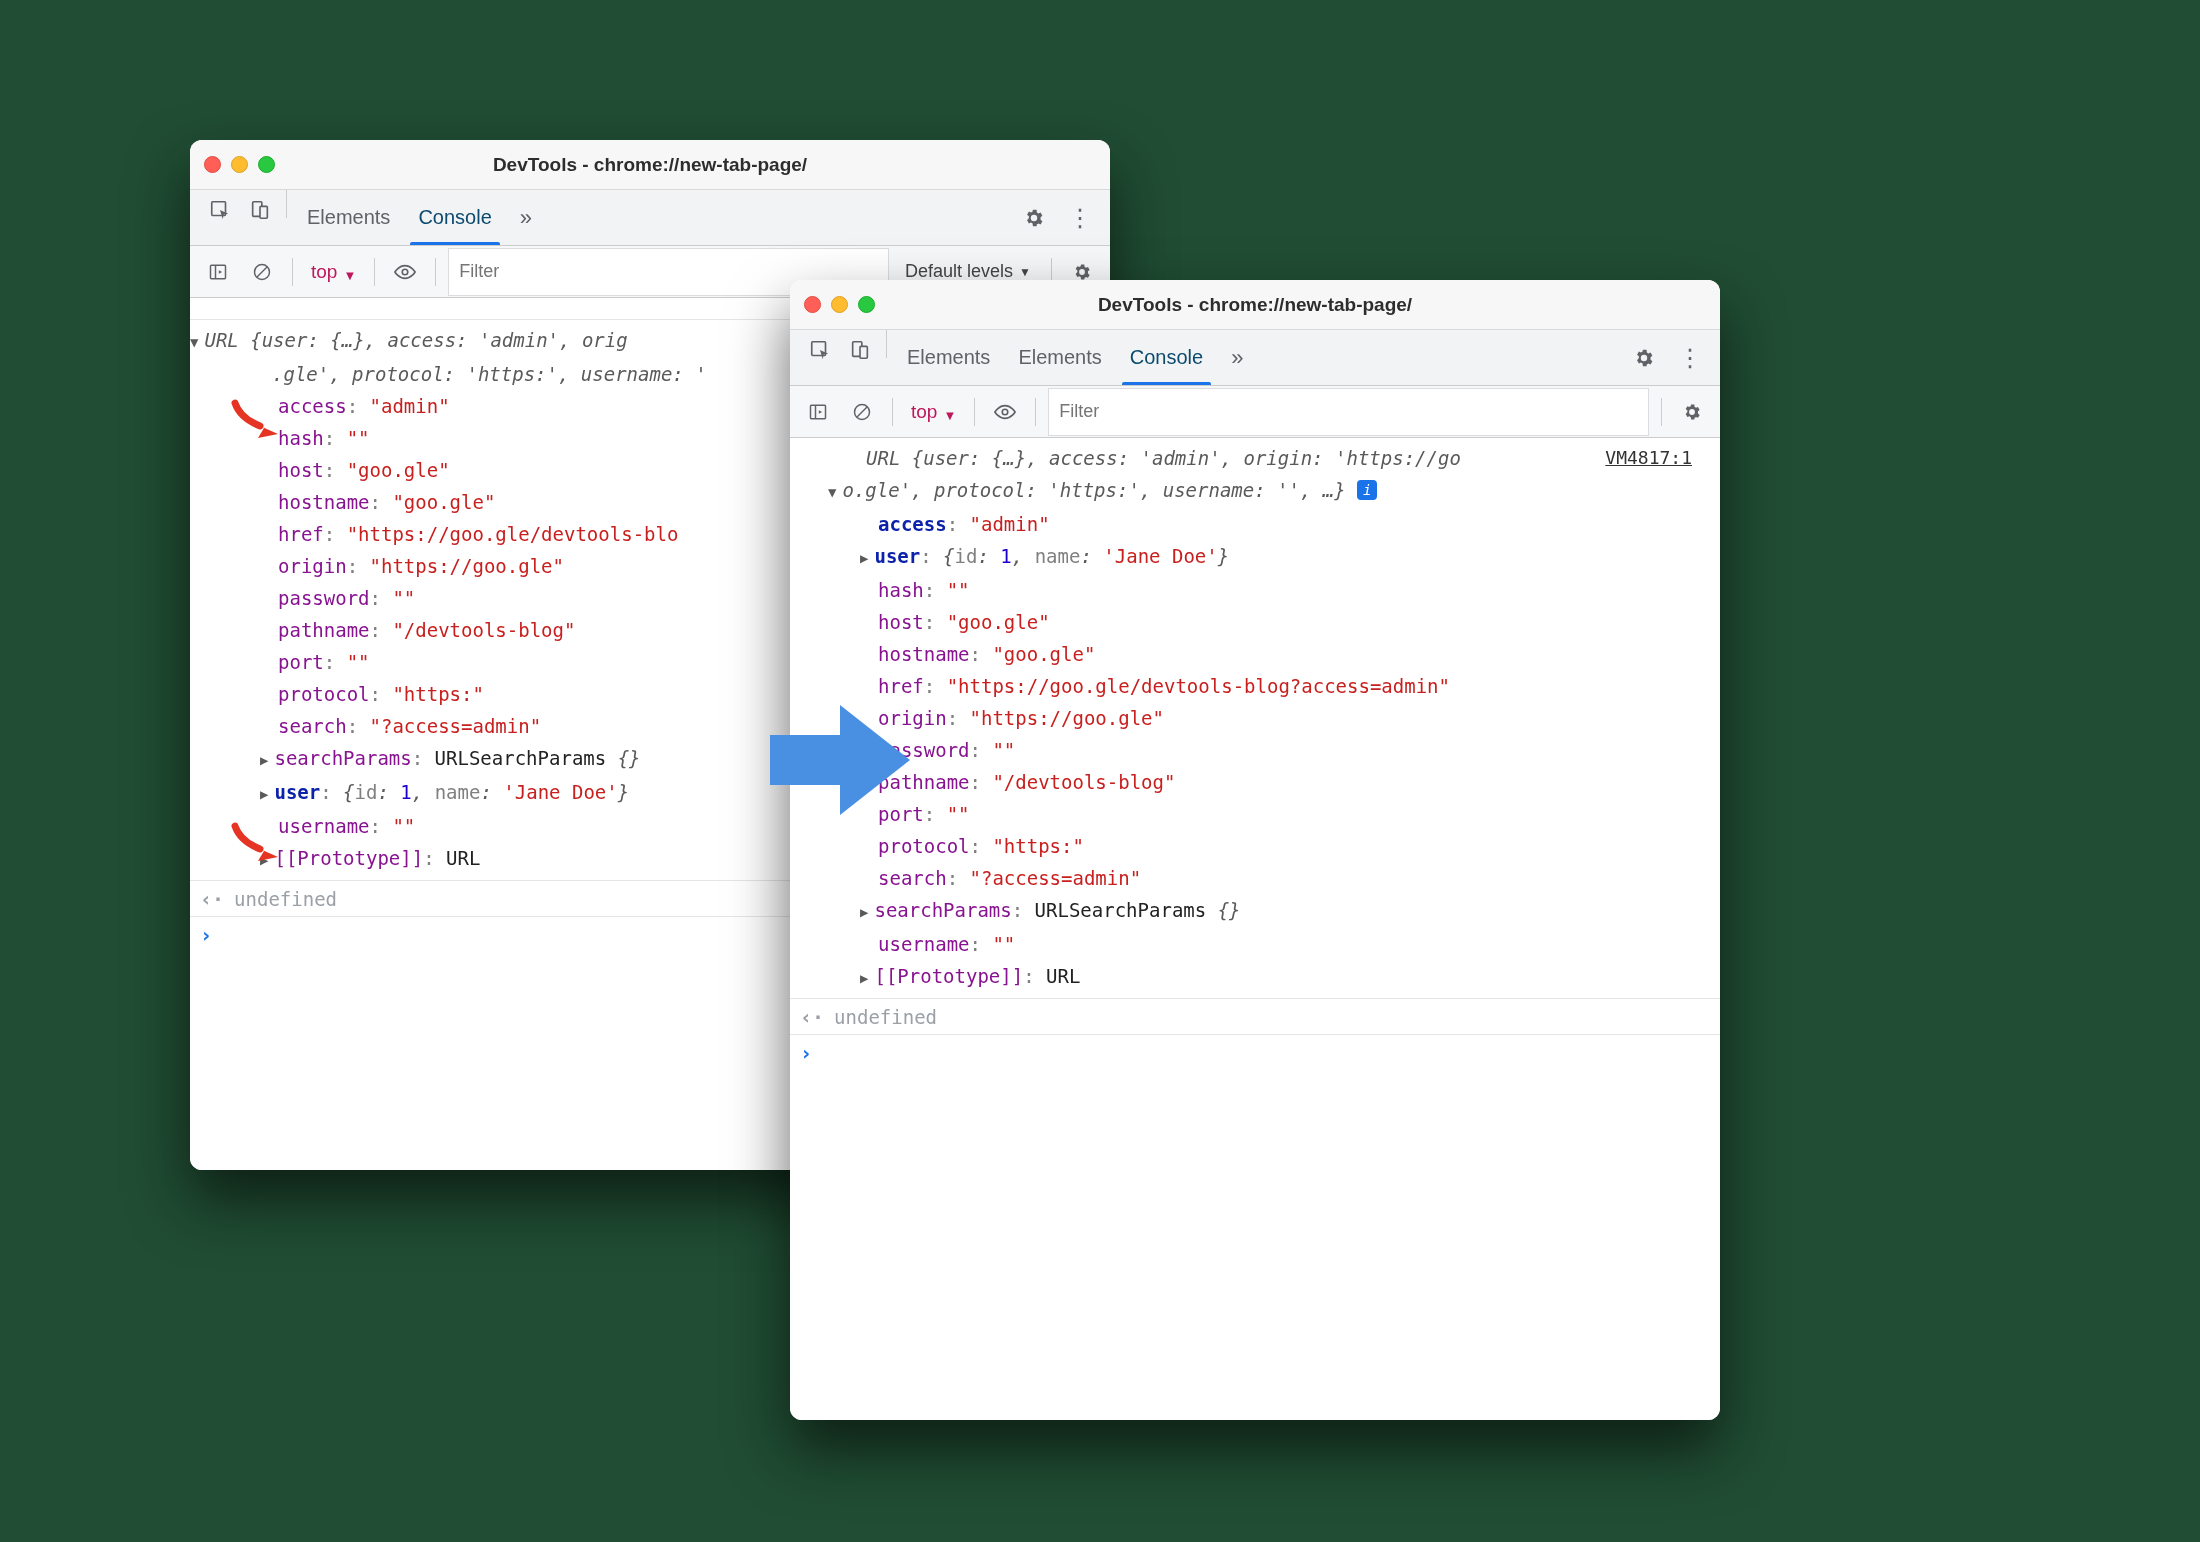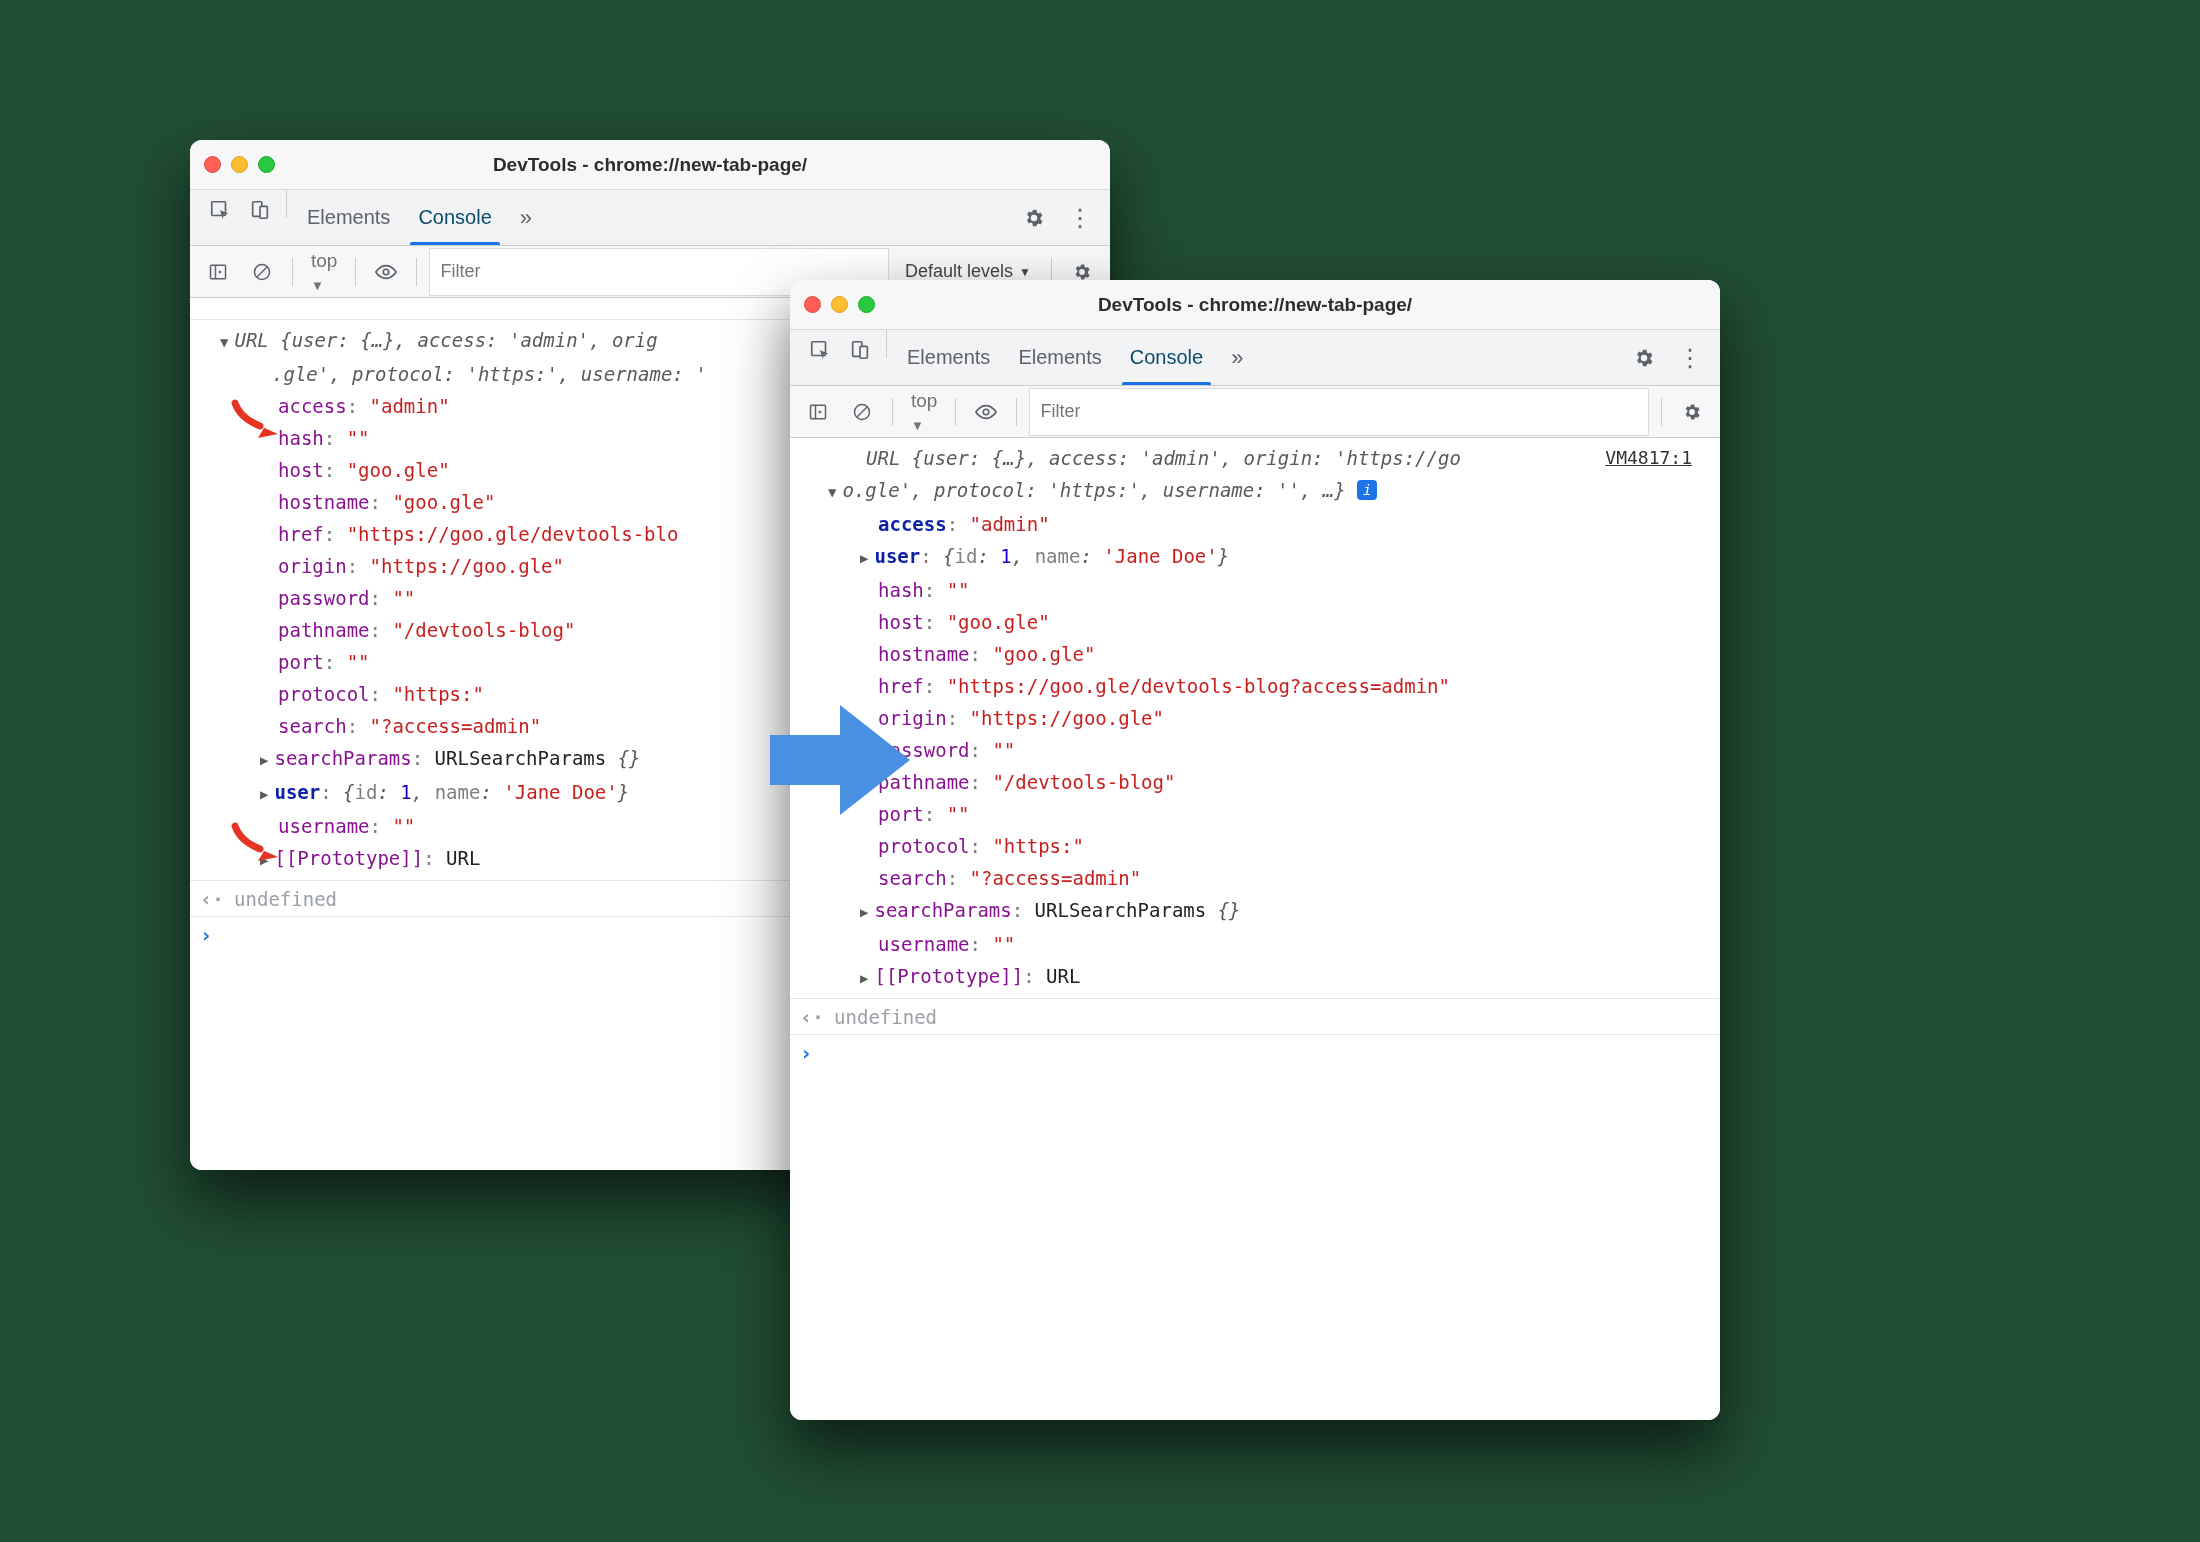"top" .ctx-sel { align-items: flex-start -> flex-end; color: #737373 -> #be185d; flex-direction: column -> none }
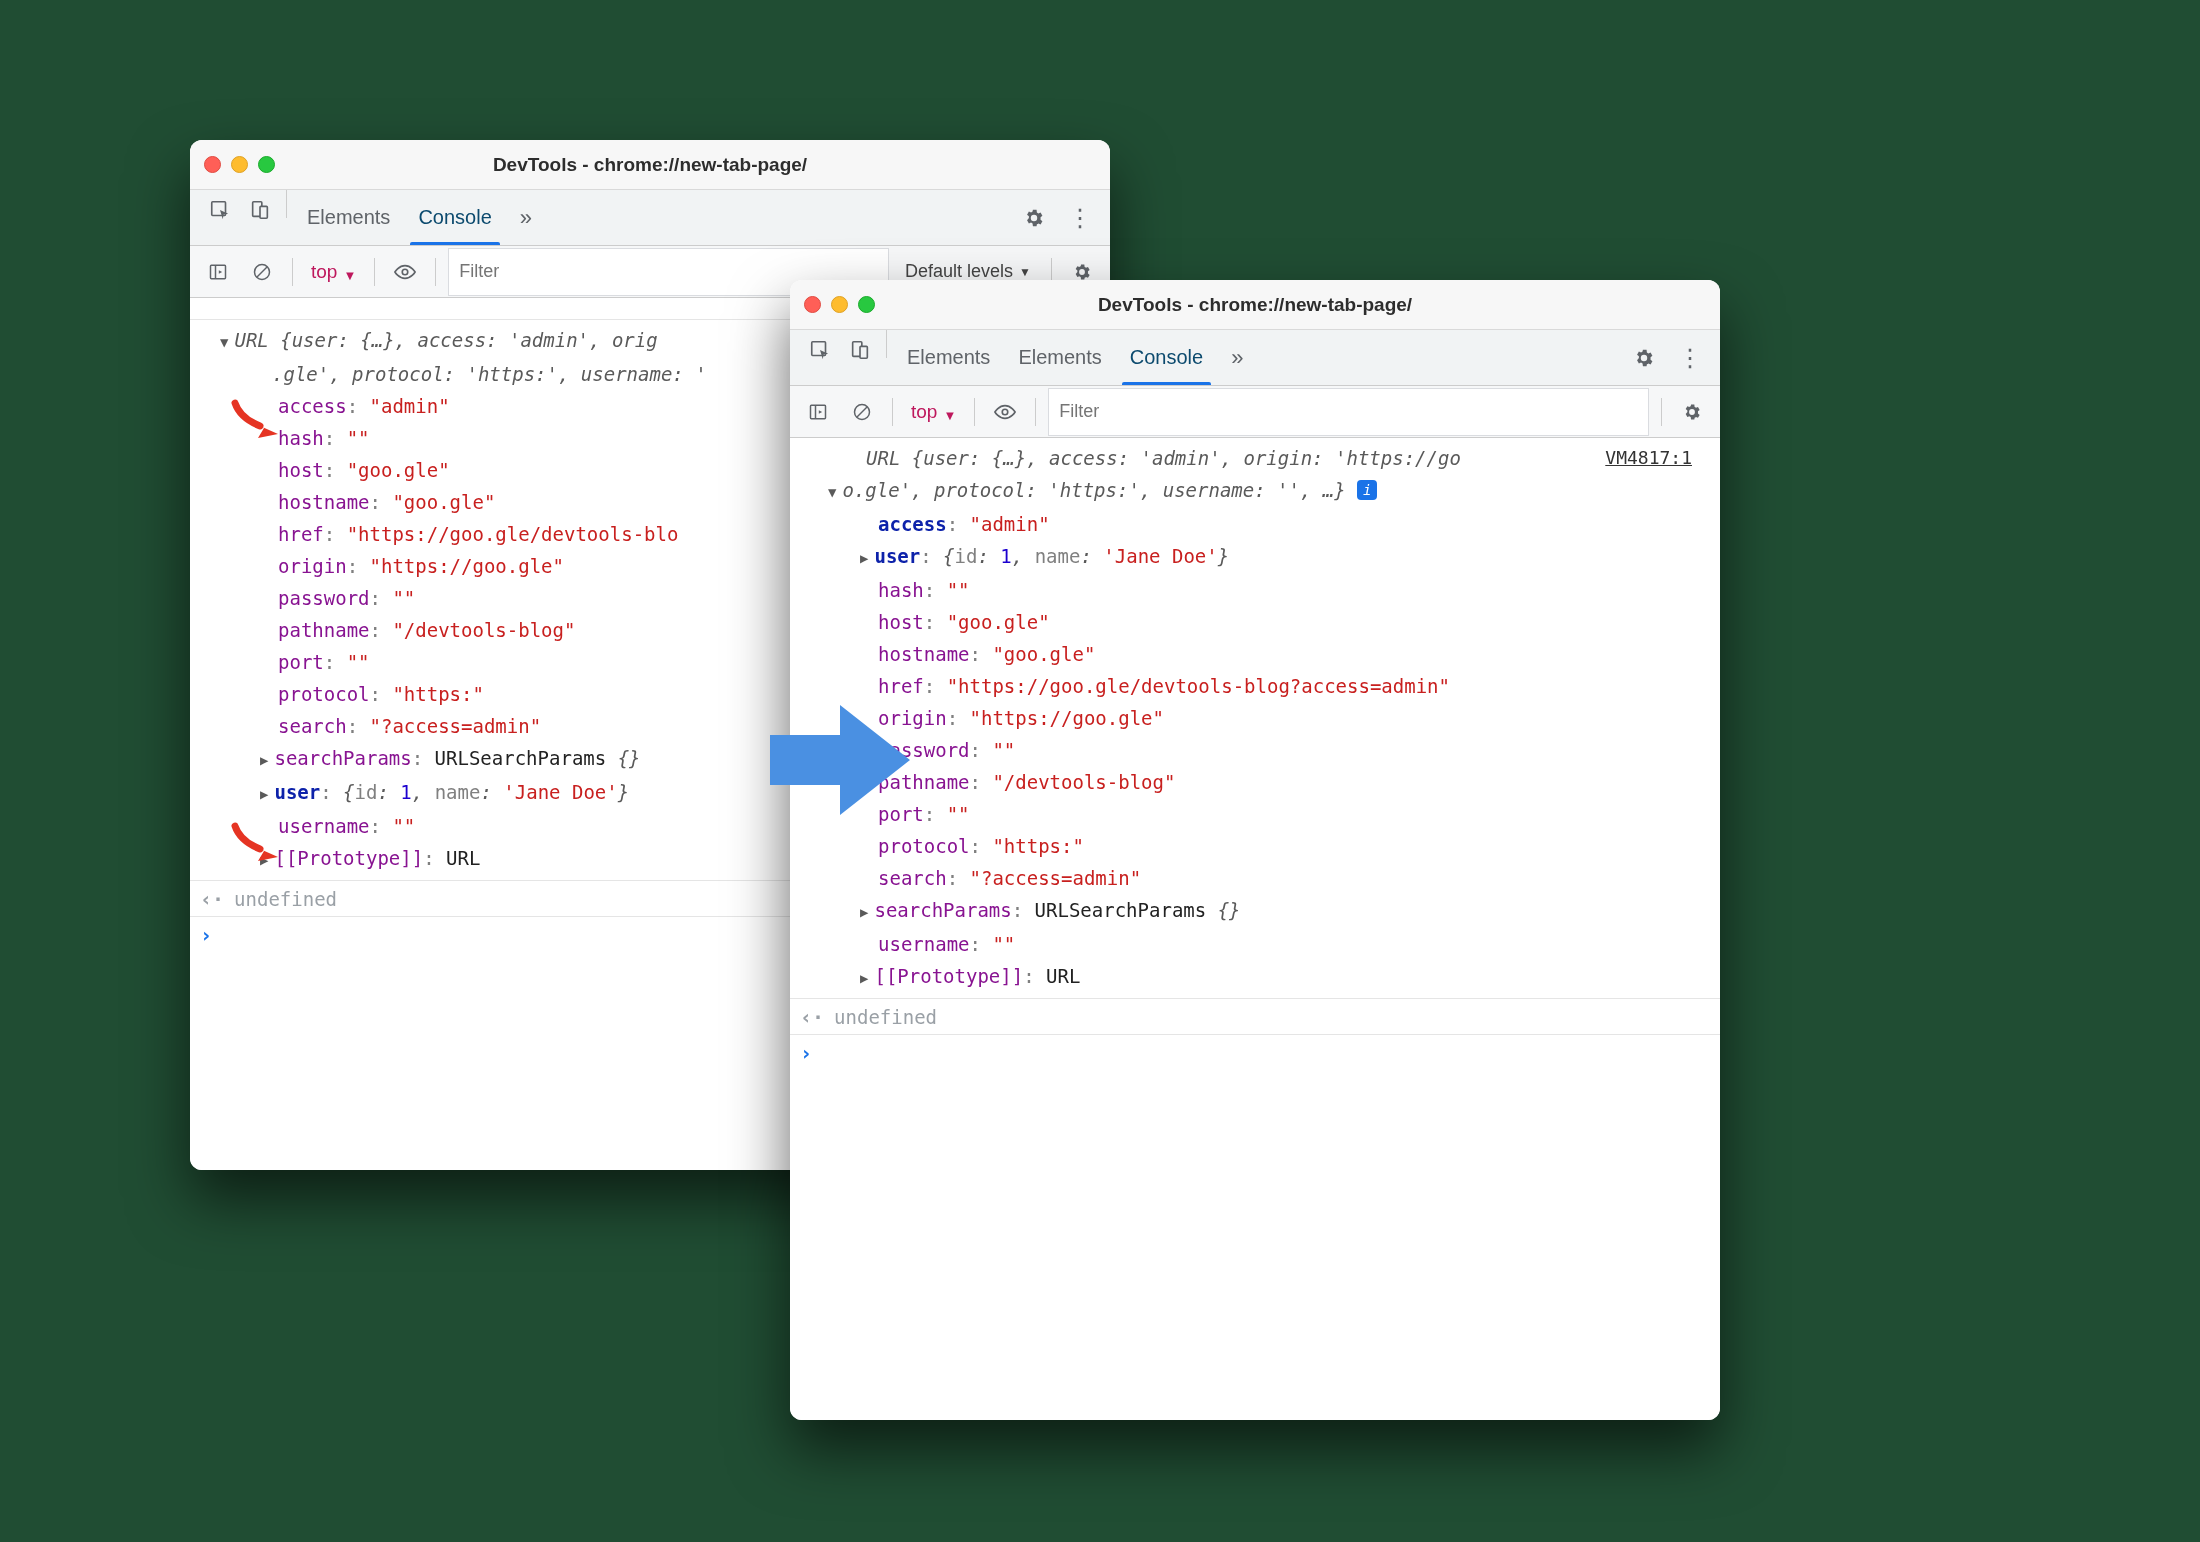"URL {user: {…}, access: 'admin', orig" .row { padding-left: 30px -> none }
